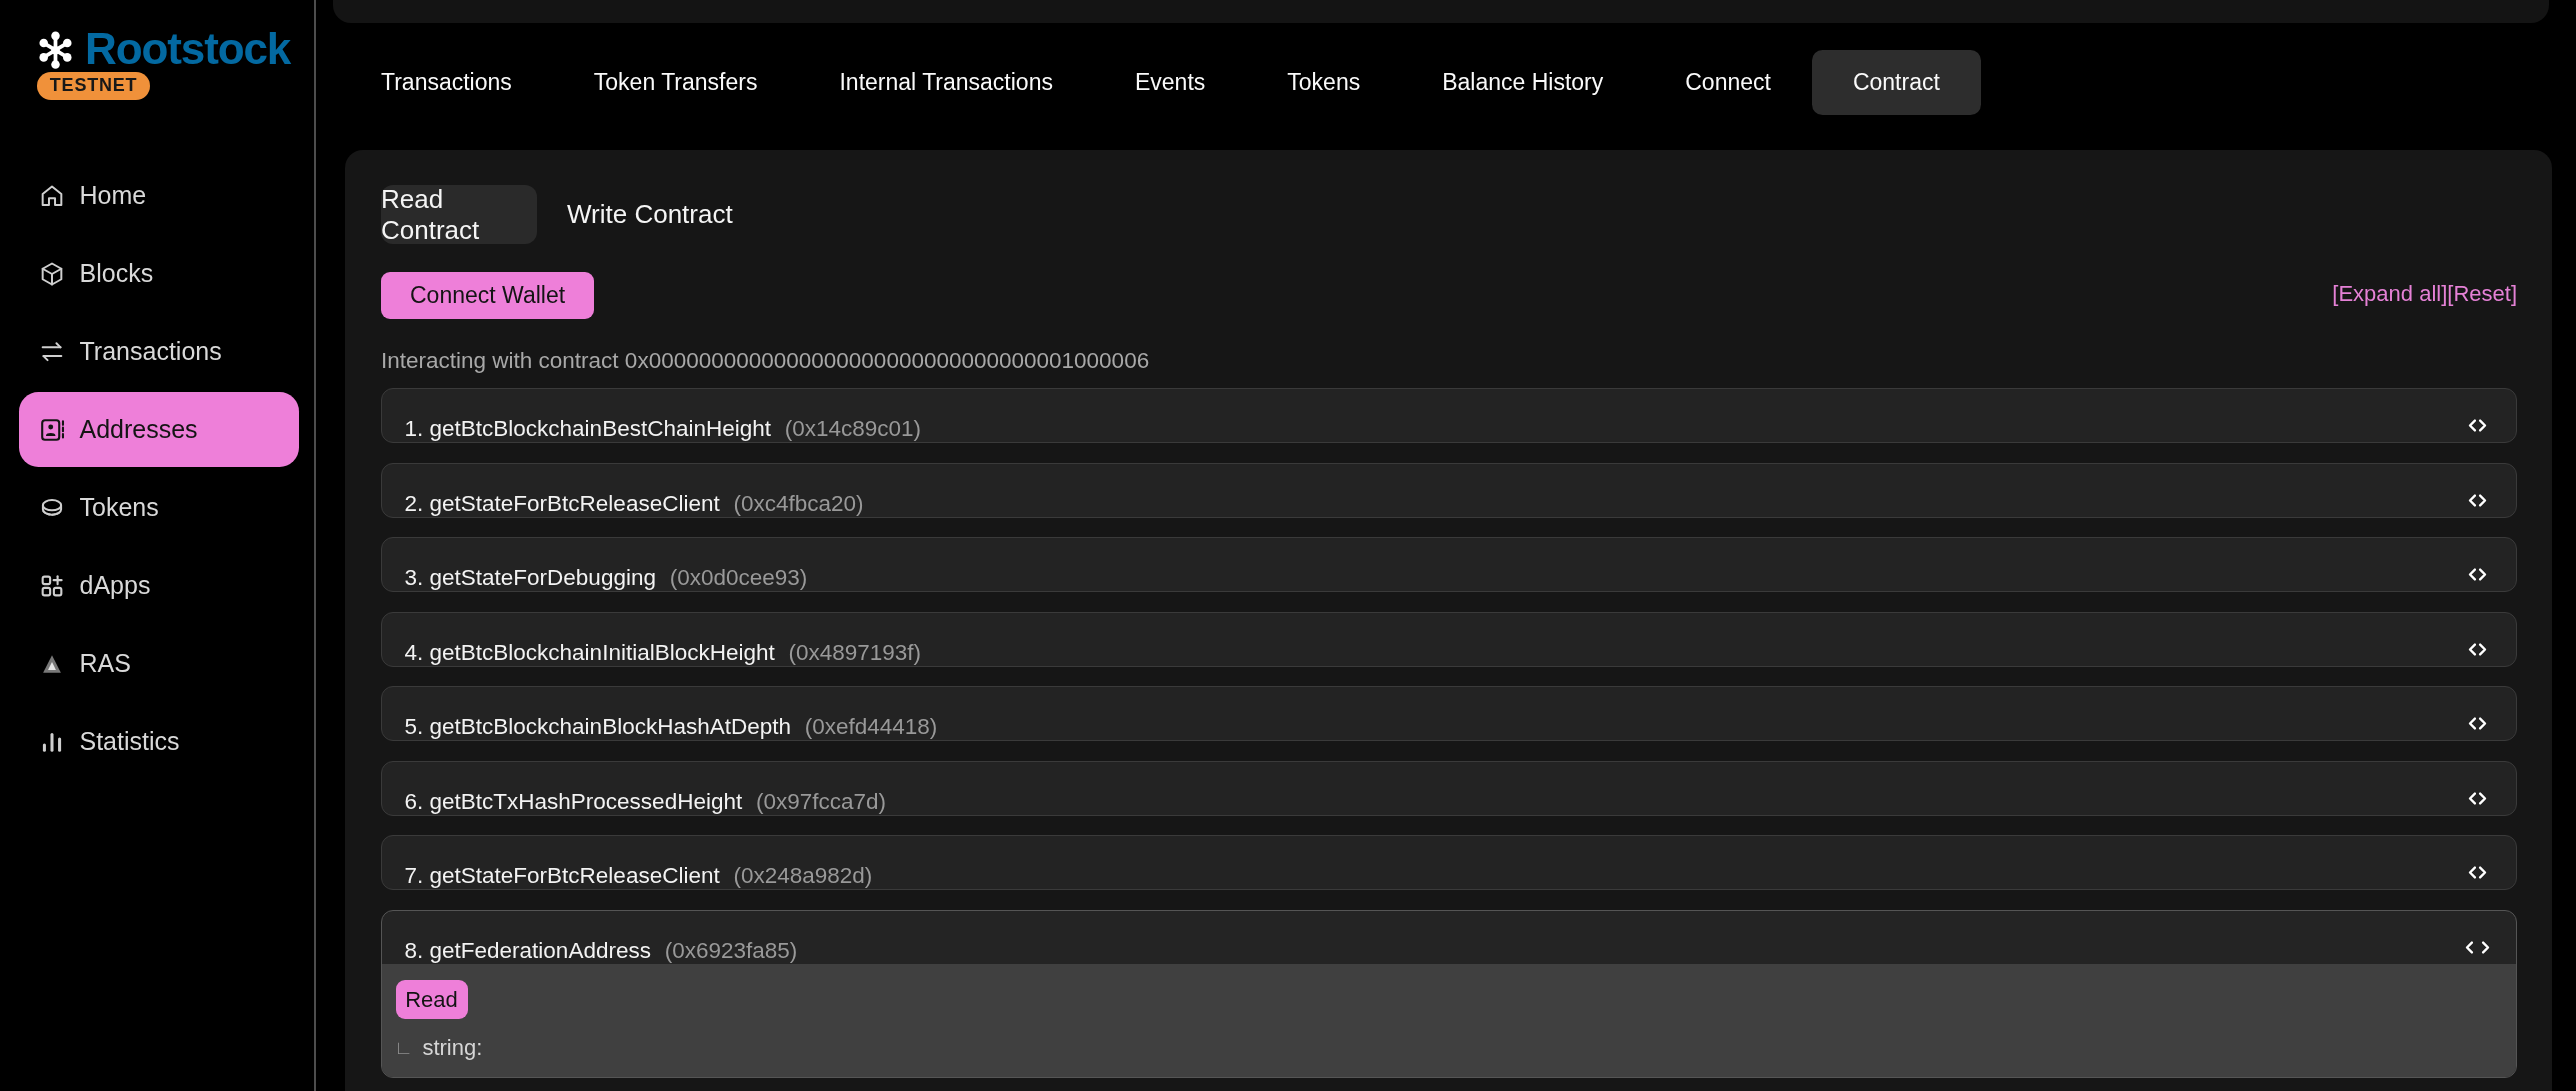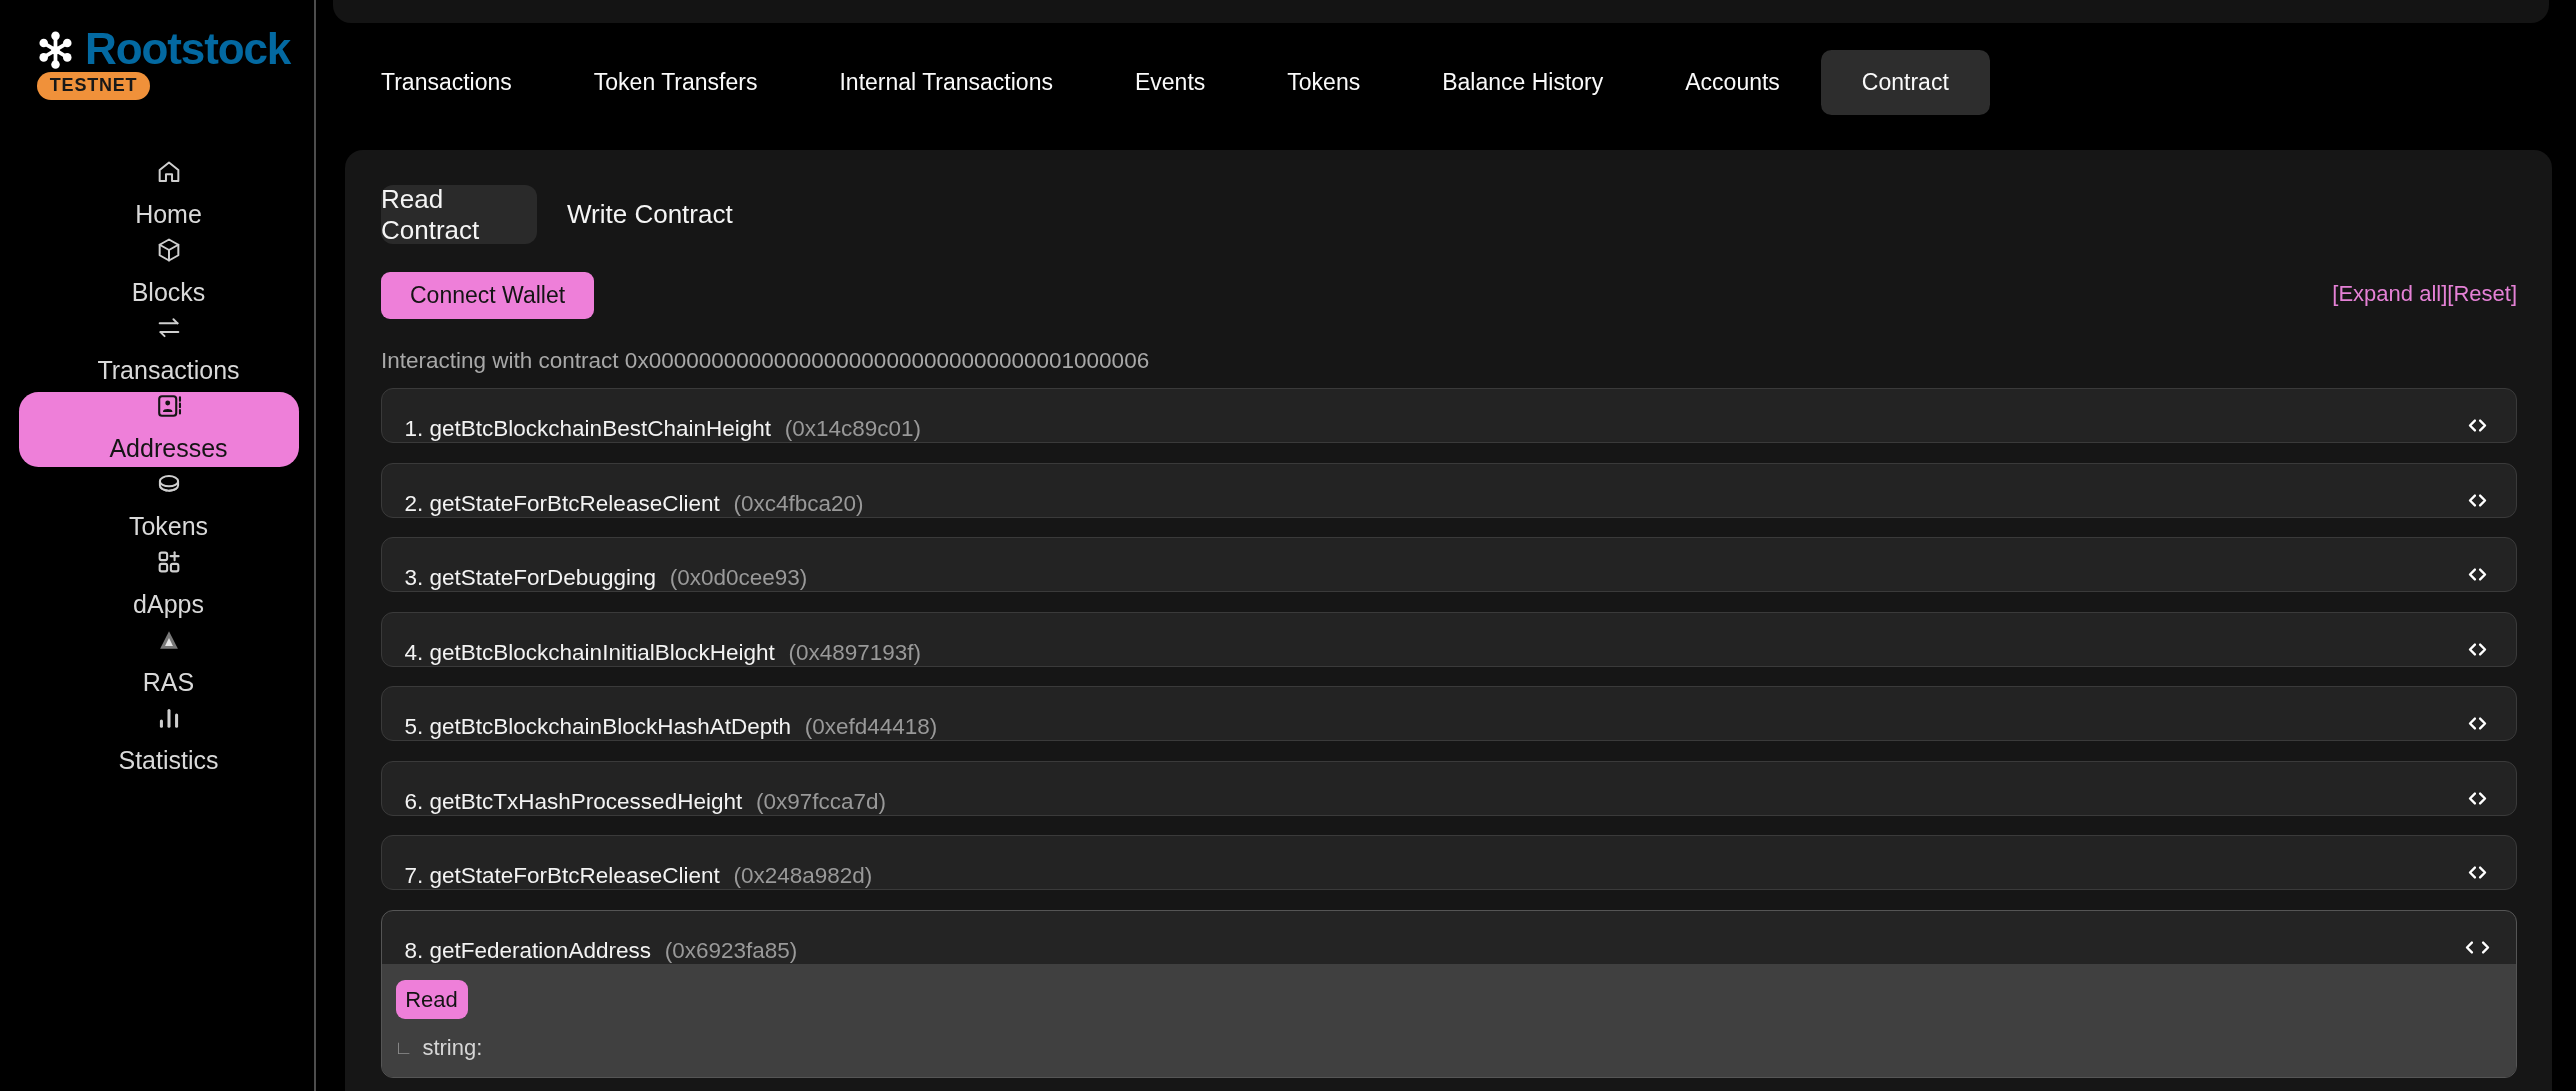"Accounts" span { text: Accounts -> Connect }
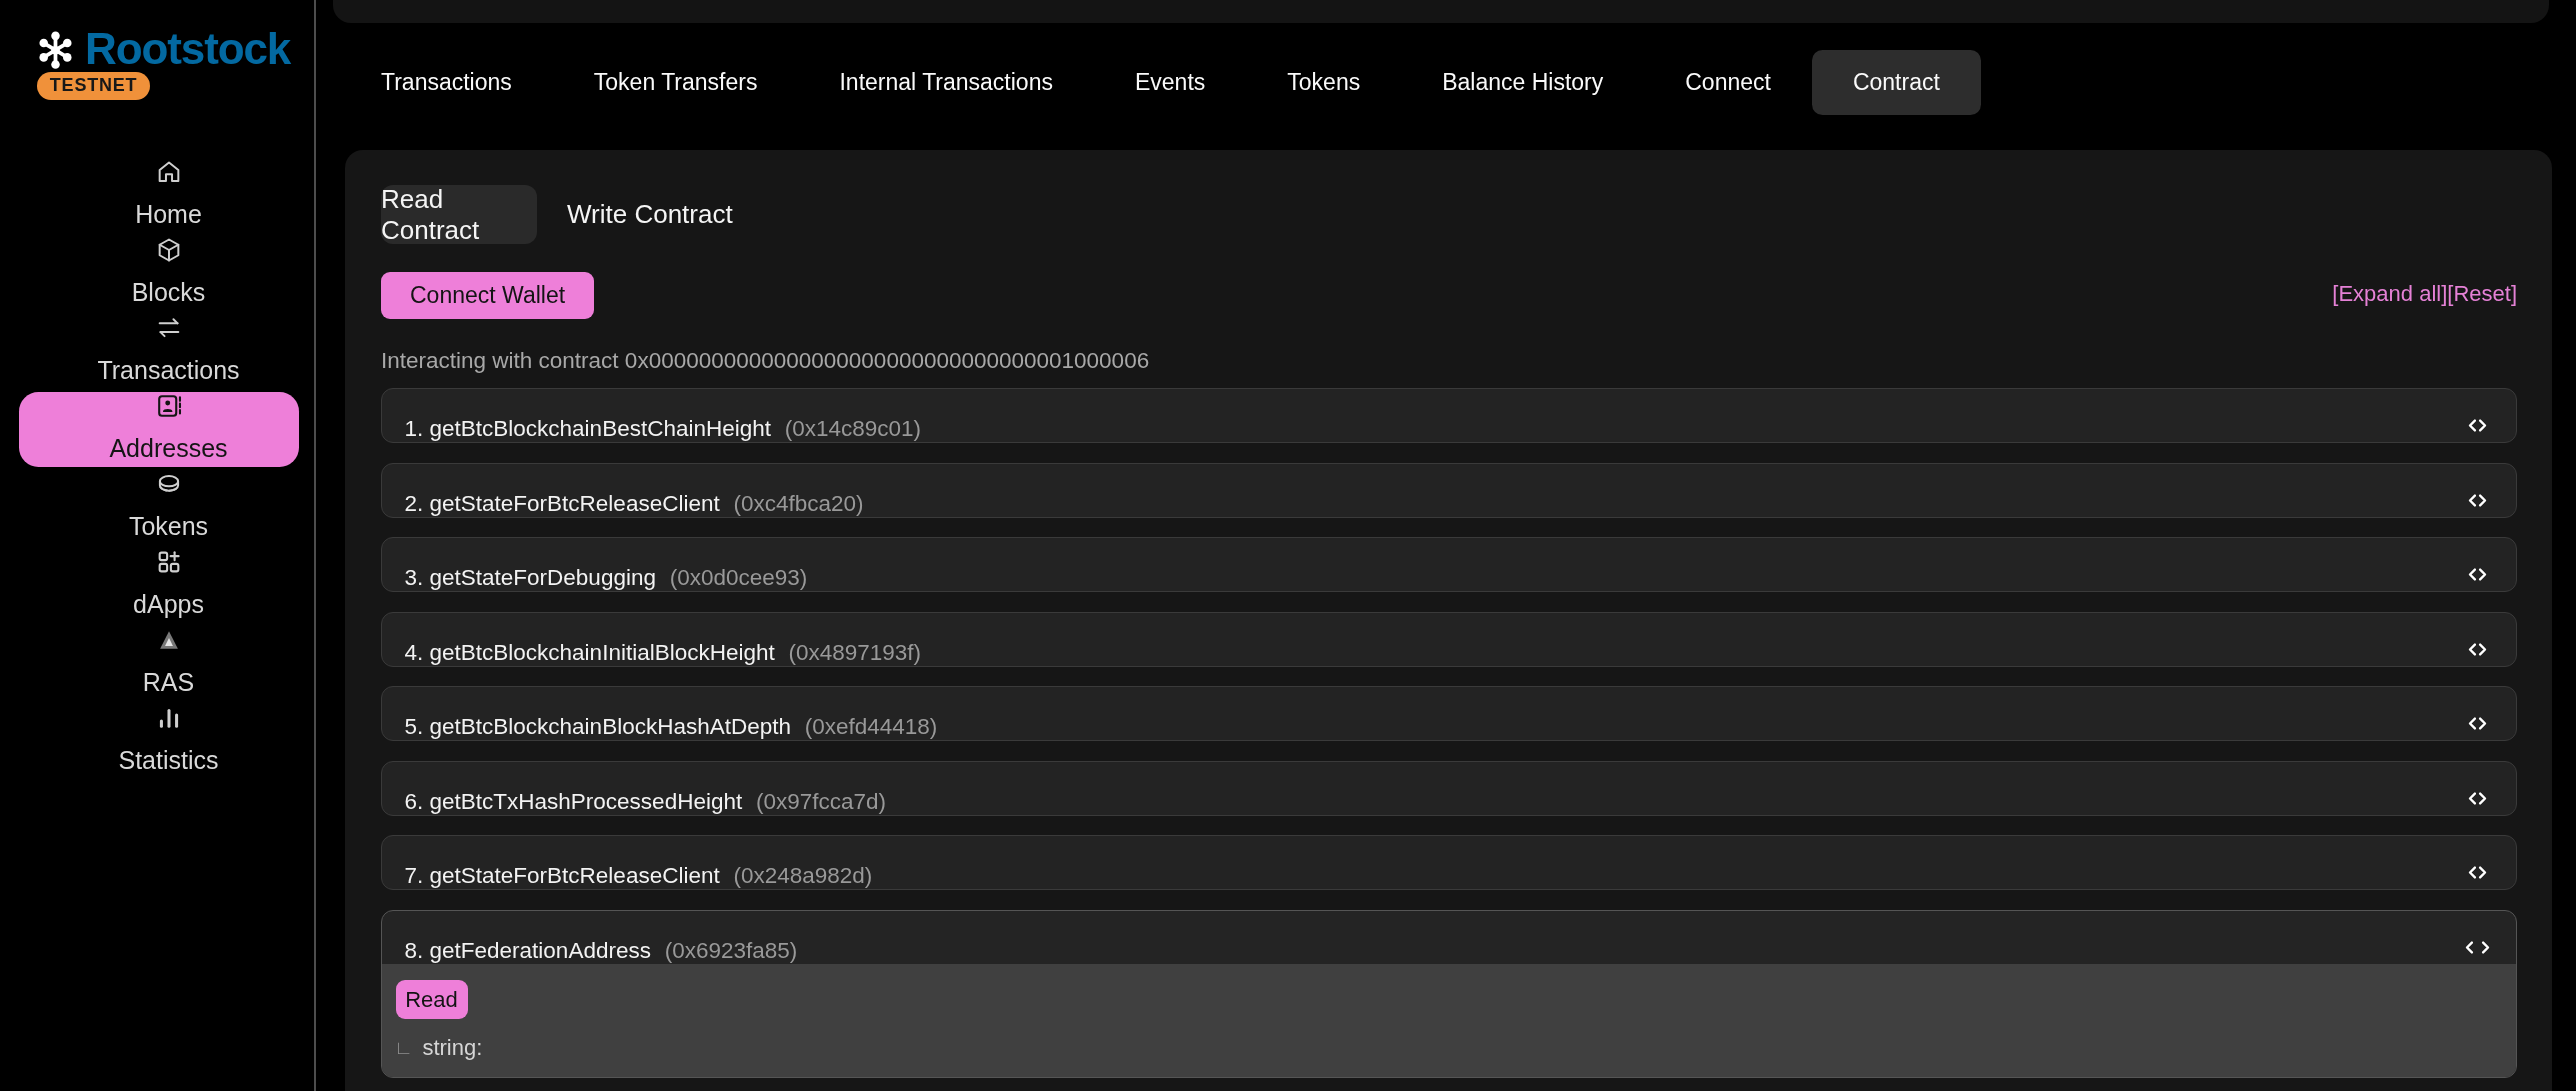"Home" .nav-item { flex-direction: column -> none }
